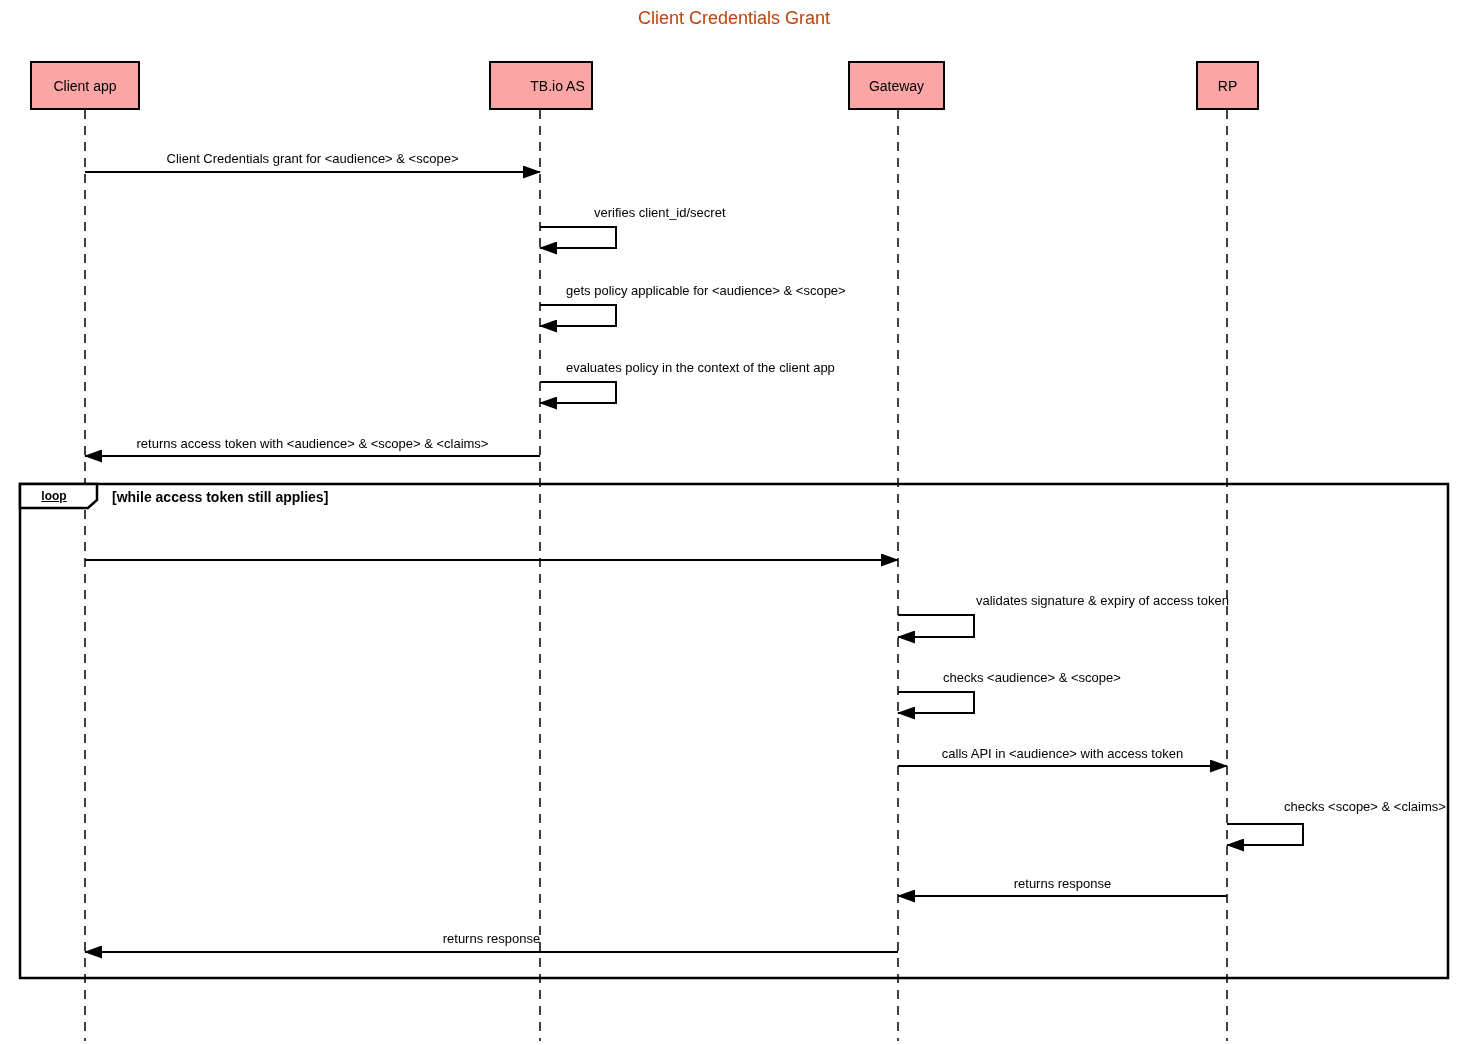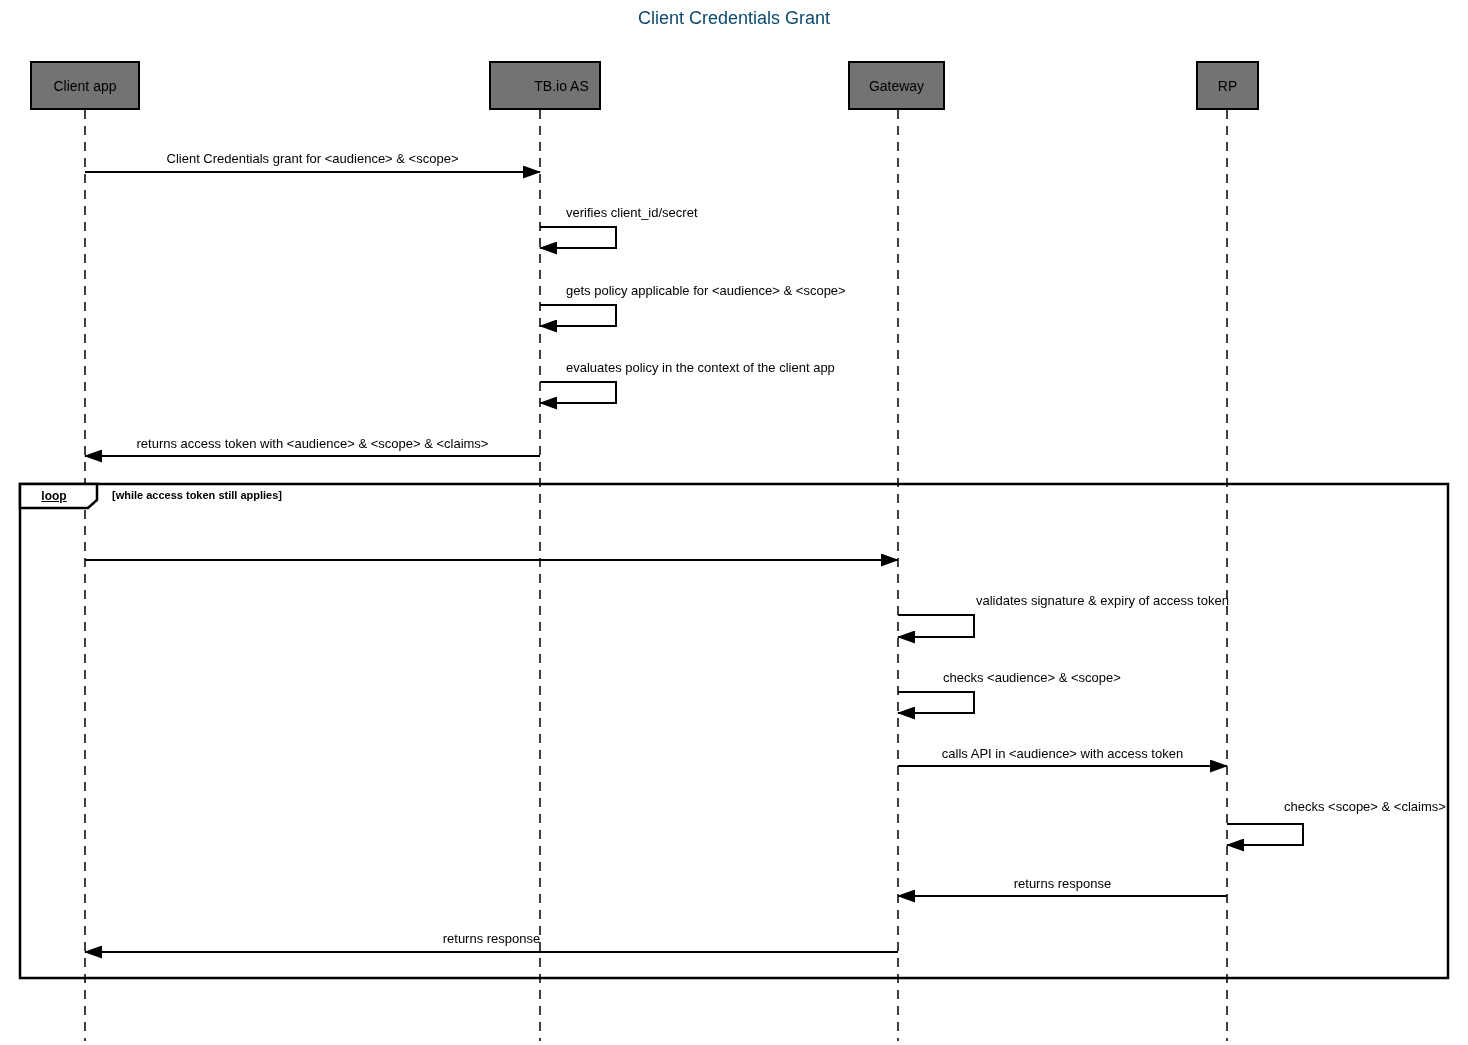"Client Credentials Grant" .title { color: #0c4a6e -> #c2410c }
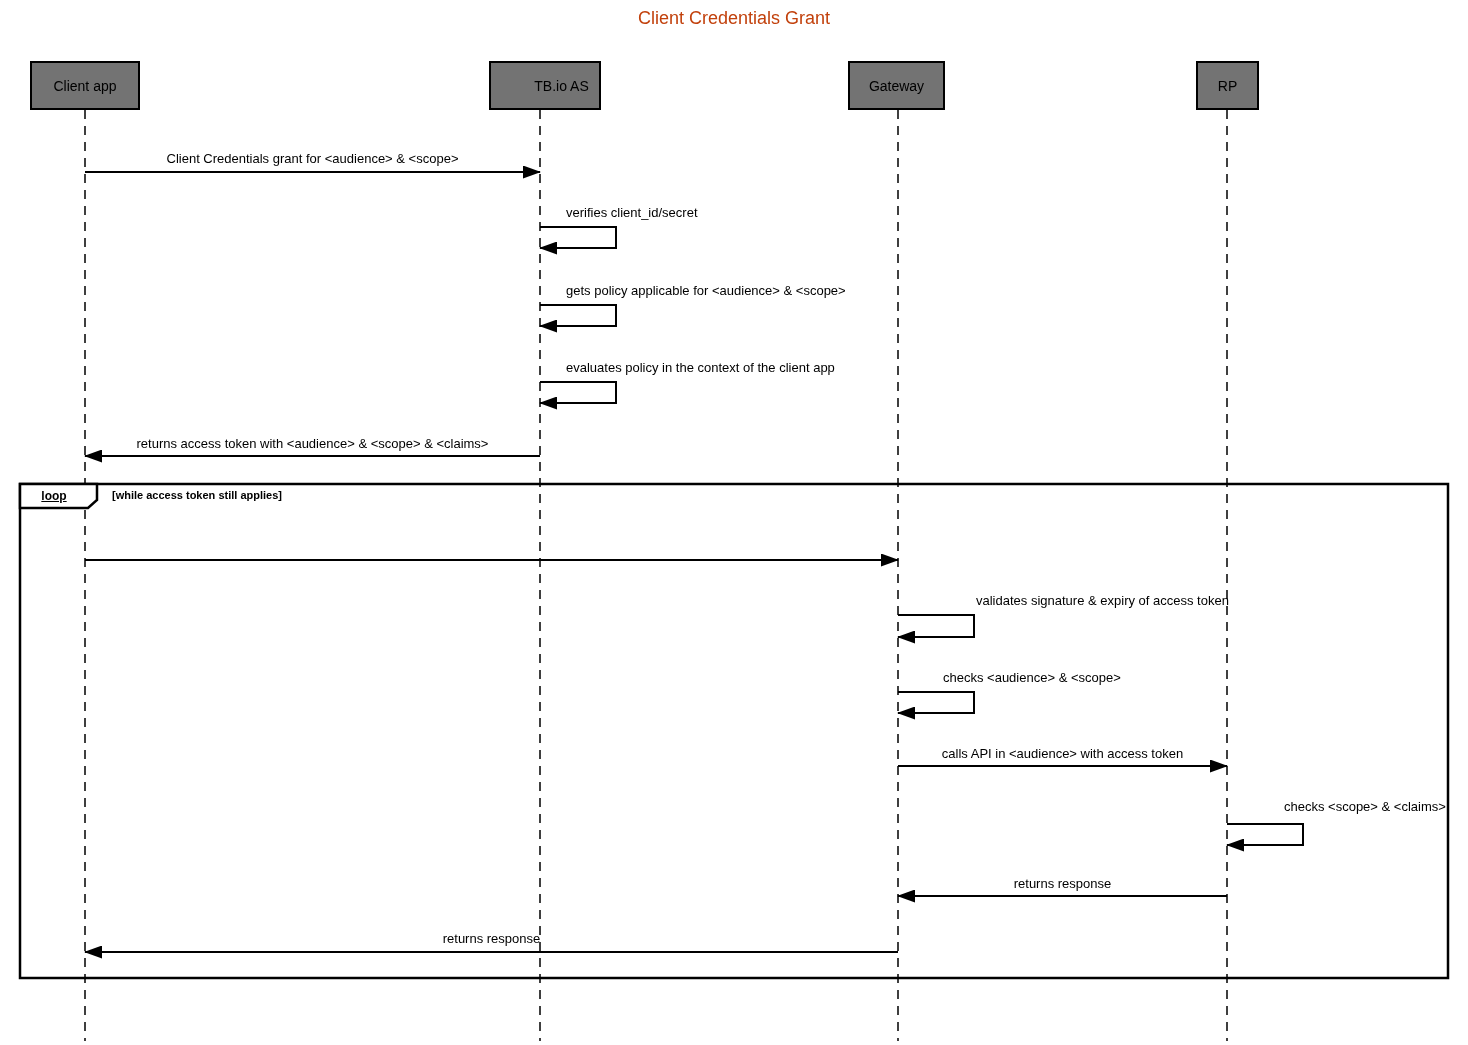"Client app" .participant { background: #737373 -> #fca5a5 }
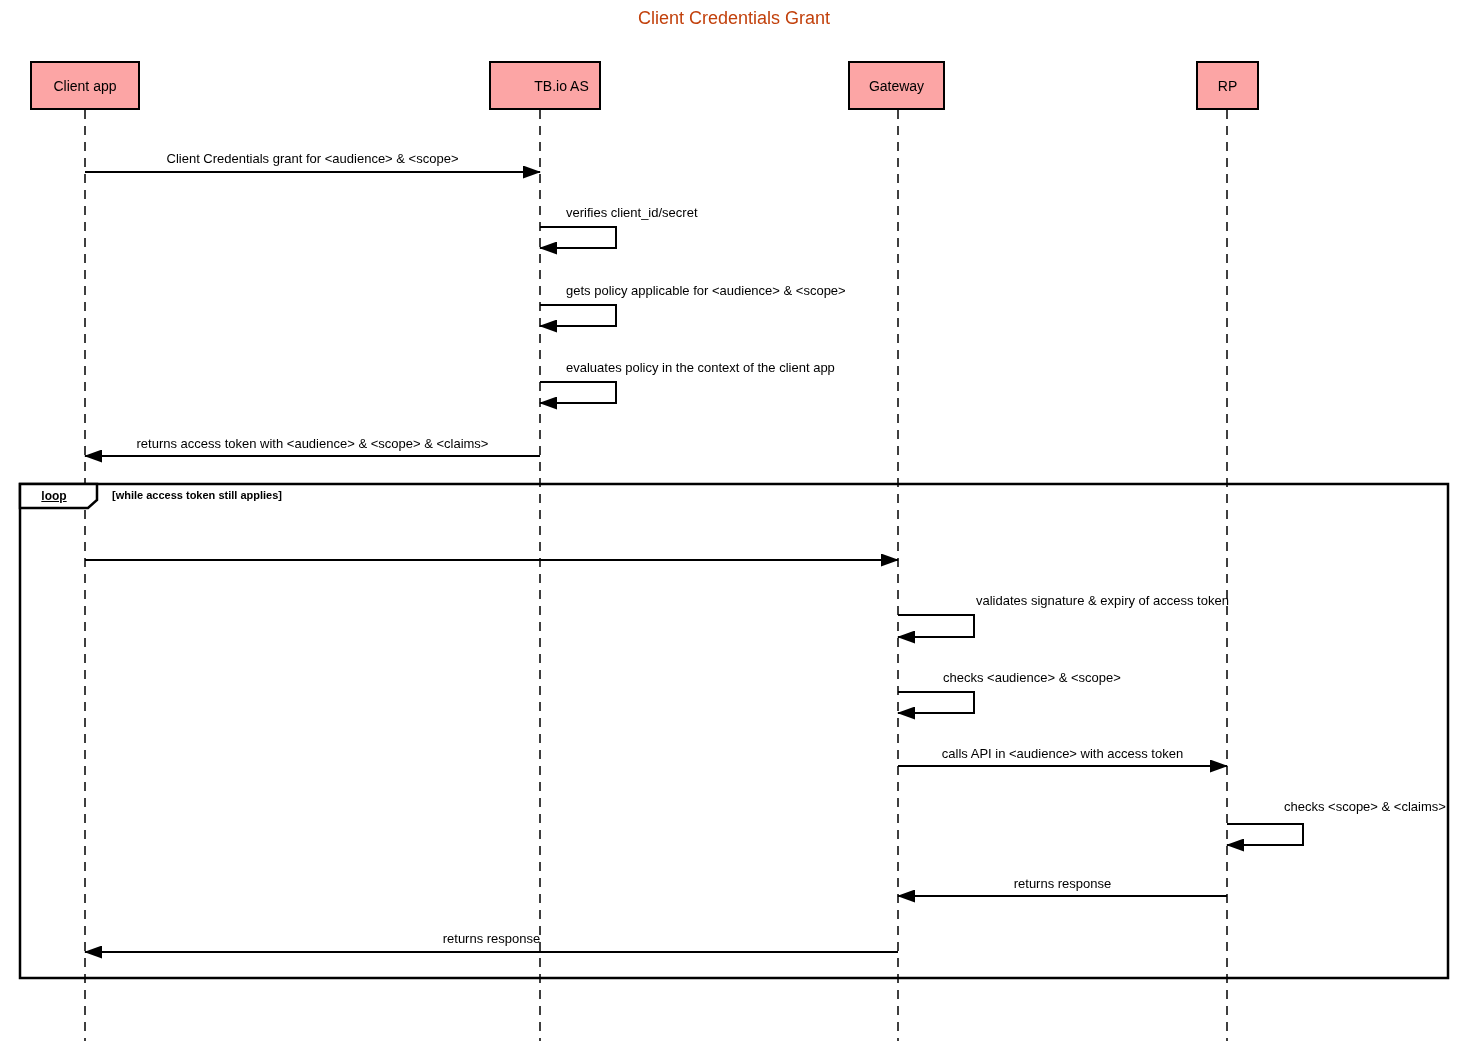"TB.io AS" div.participant { width: 112px -> 104px }
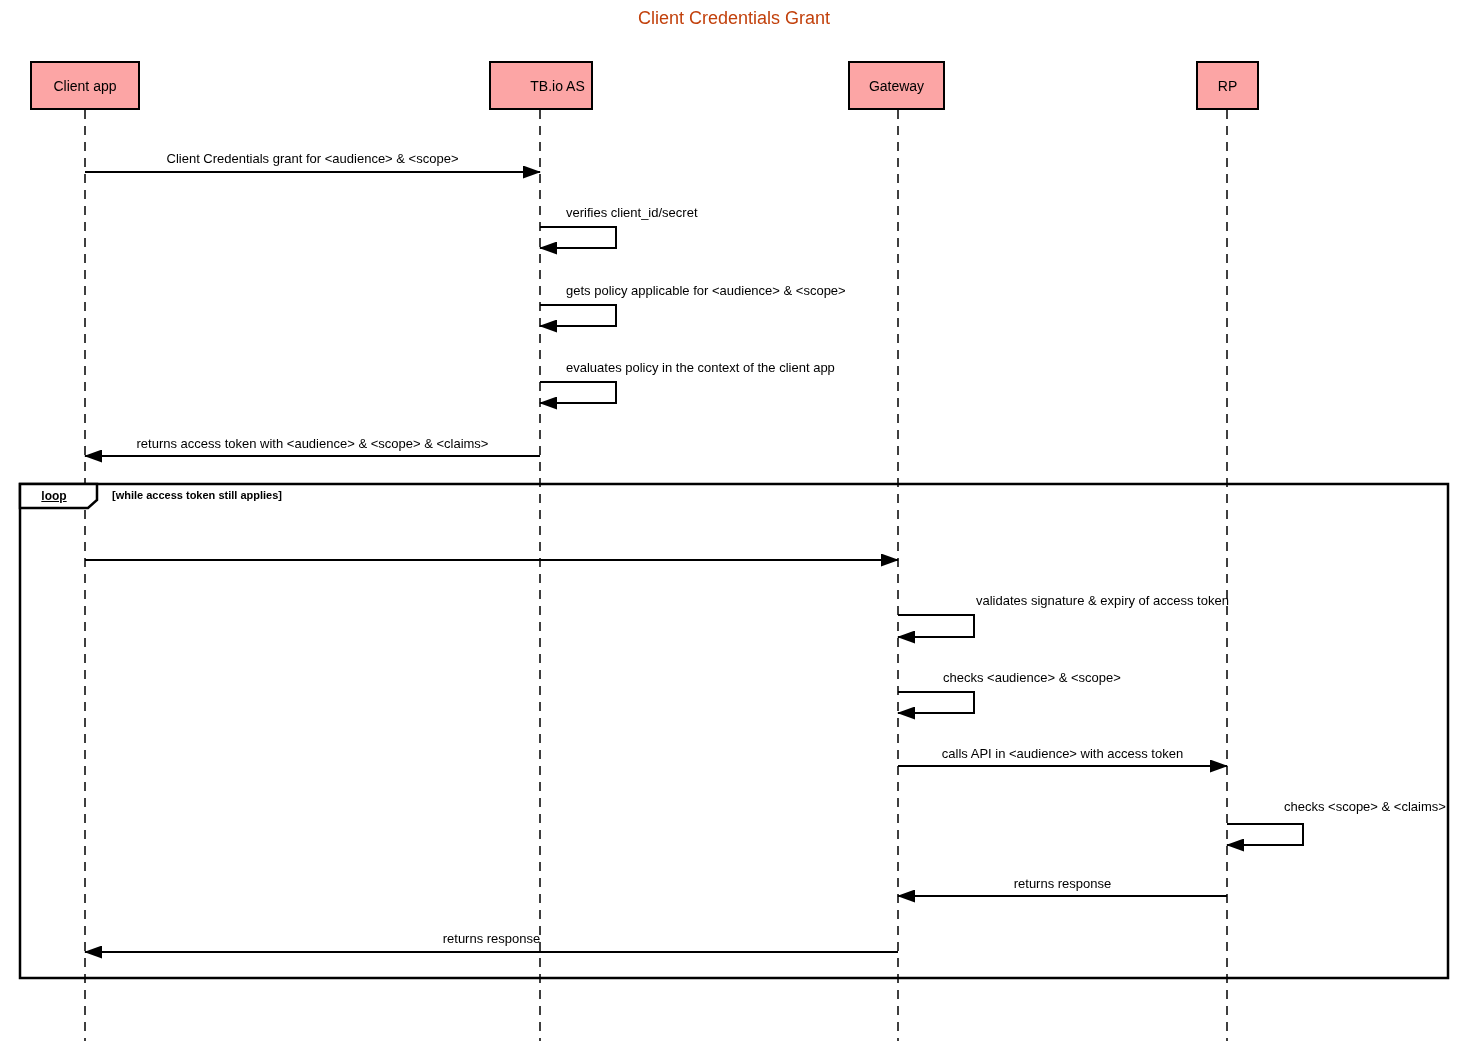"verifies client_id/secret" div.msg { left: 566px -> 594px }
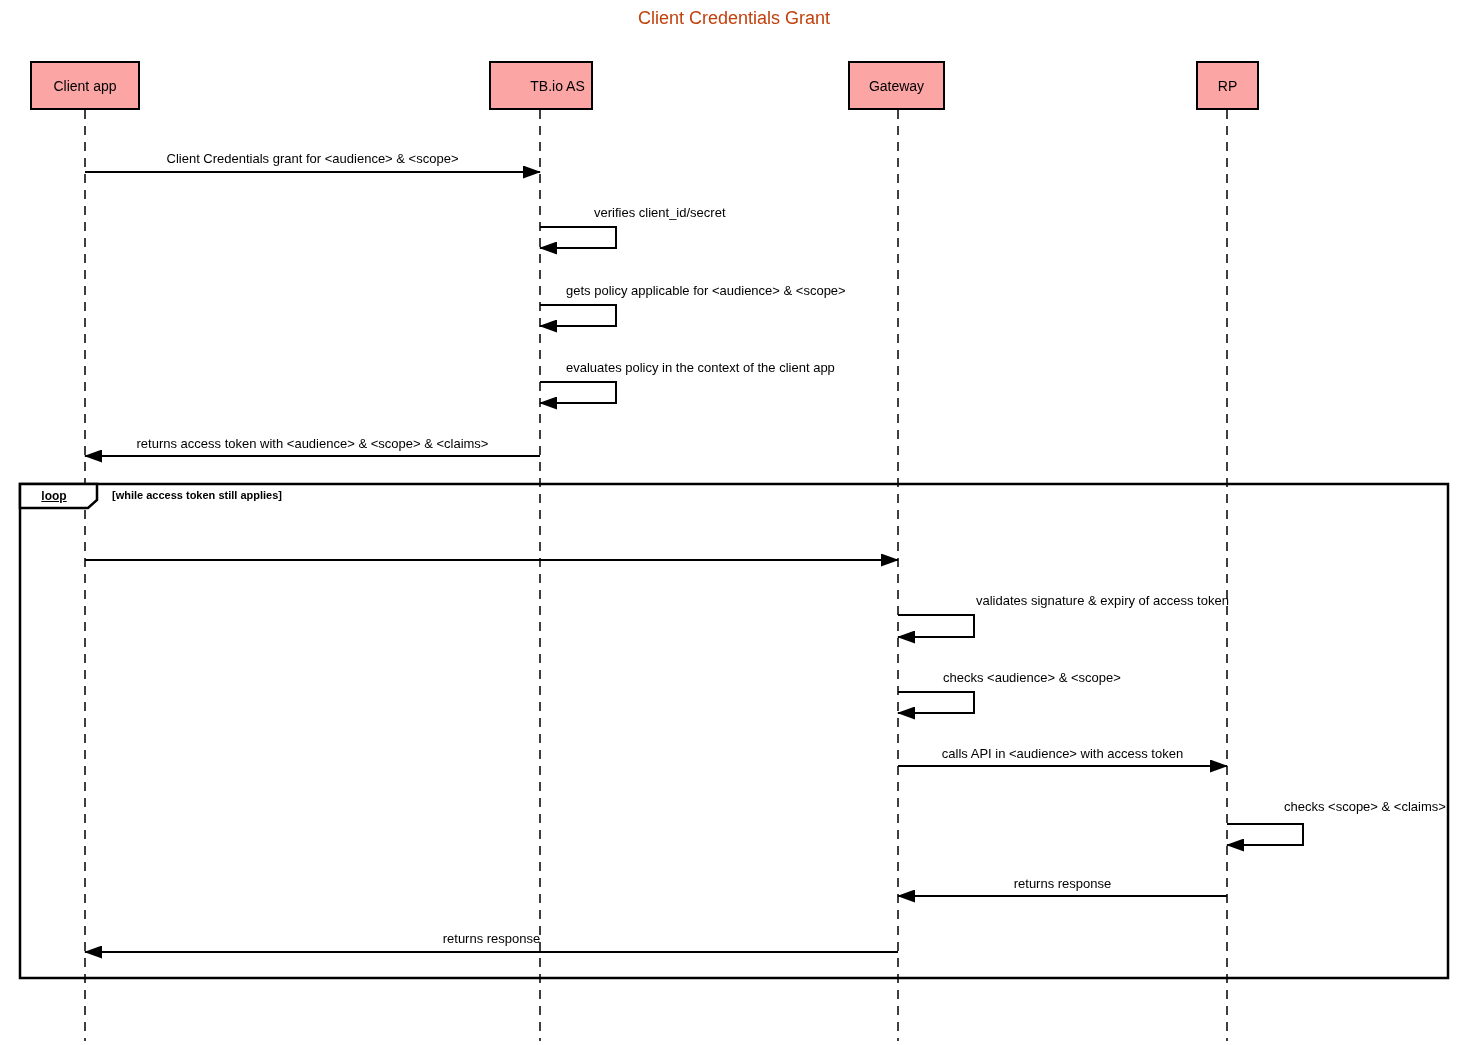"[while access token still applies]" .loop-cond { font-size: 11px -> 14px }
